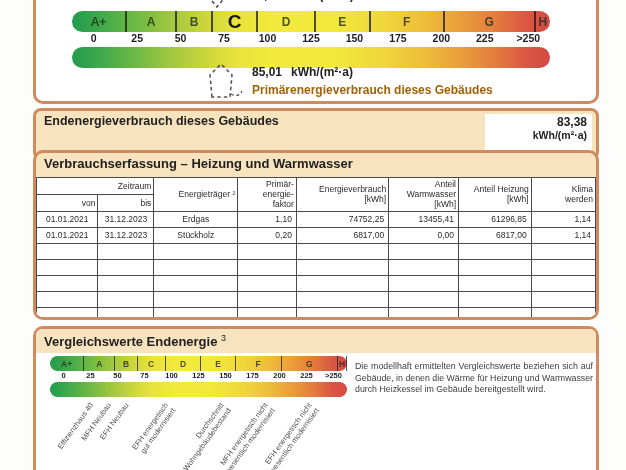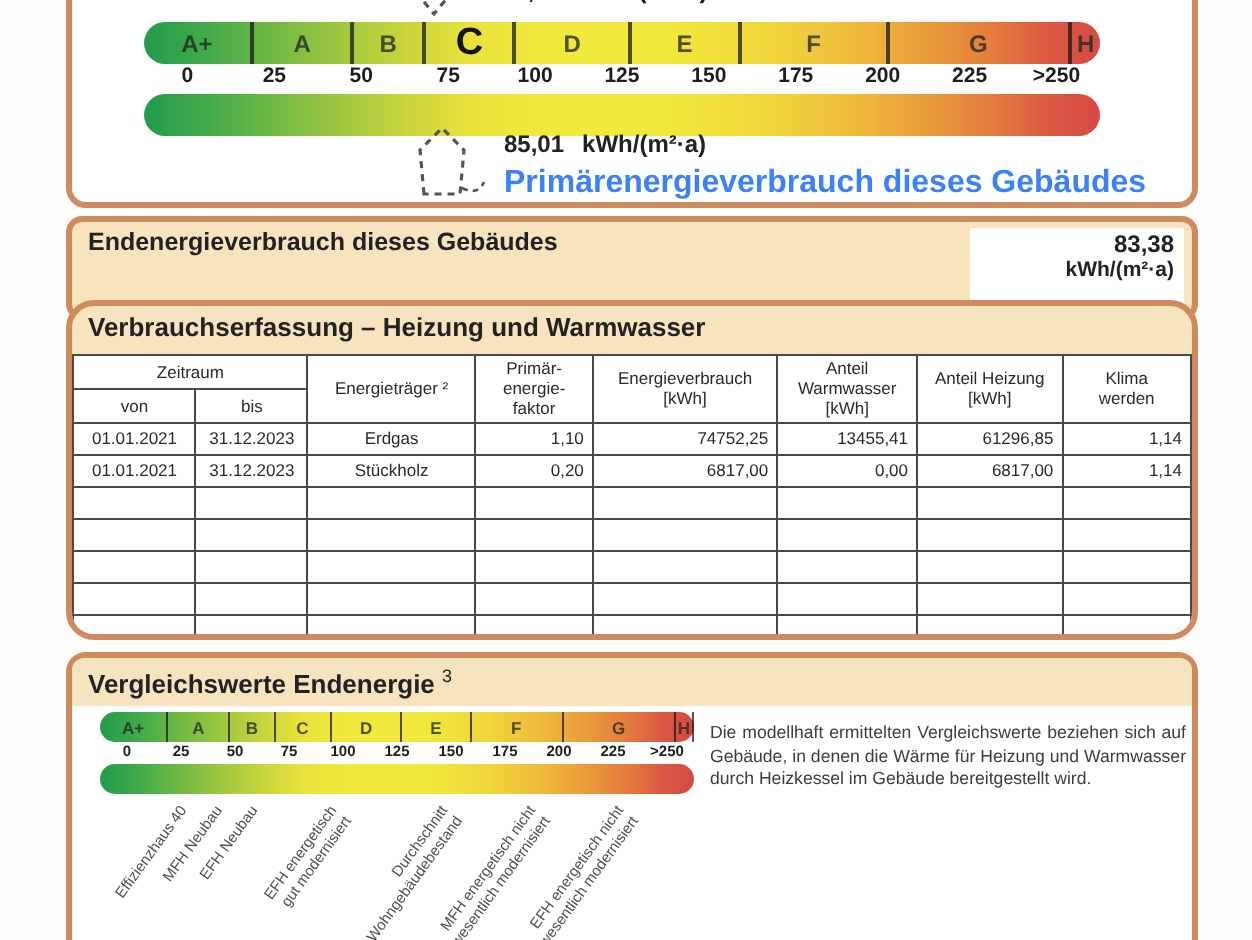"Primärenergieverbrauch dieses Gebäudes" .primaer-label { color: #3b82f6 -> #a16207; font-size: 16px -> 12px }
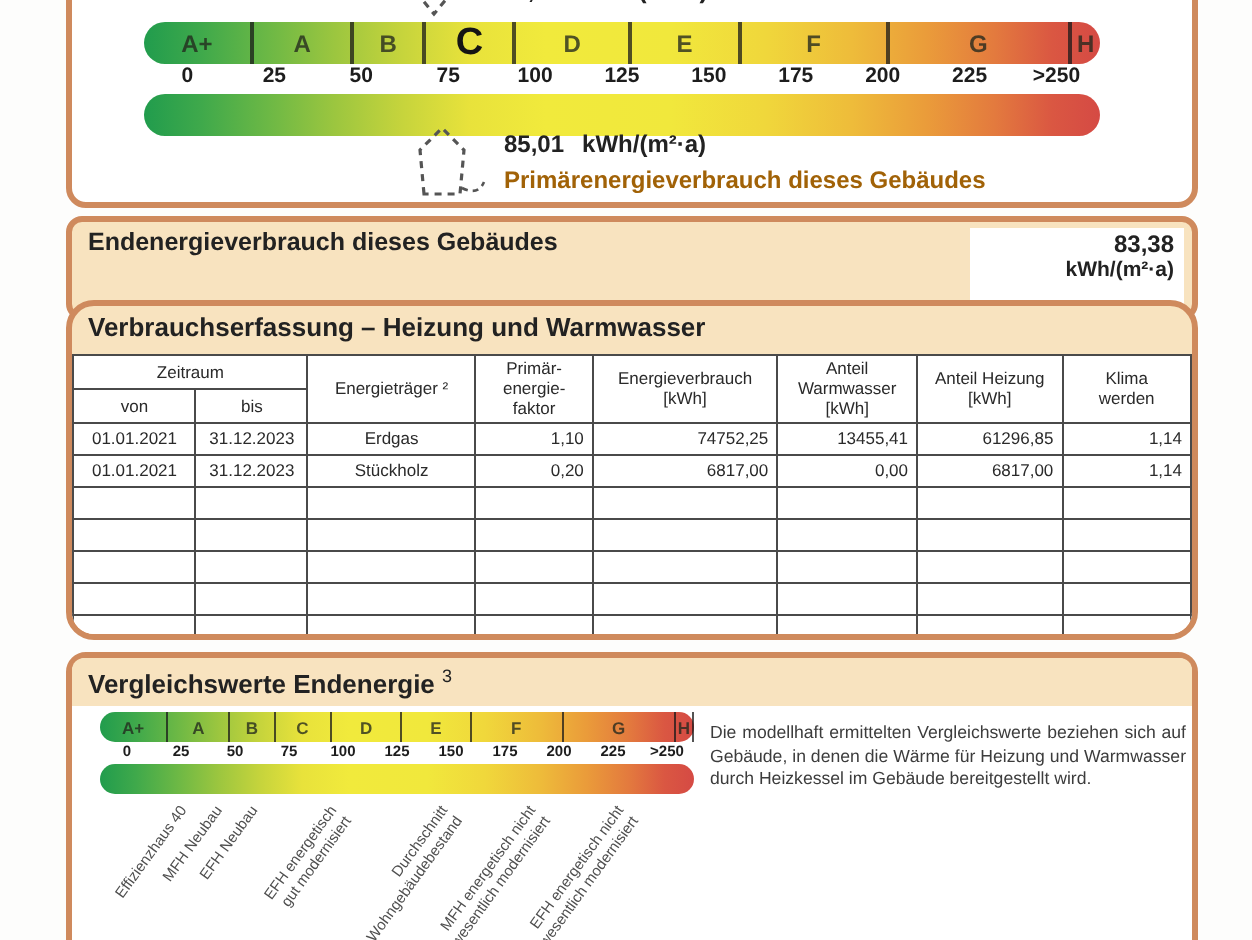"Verbrauchserfassung – Heizung und" .vt-box { border-radius: 14px -> none }
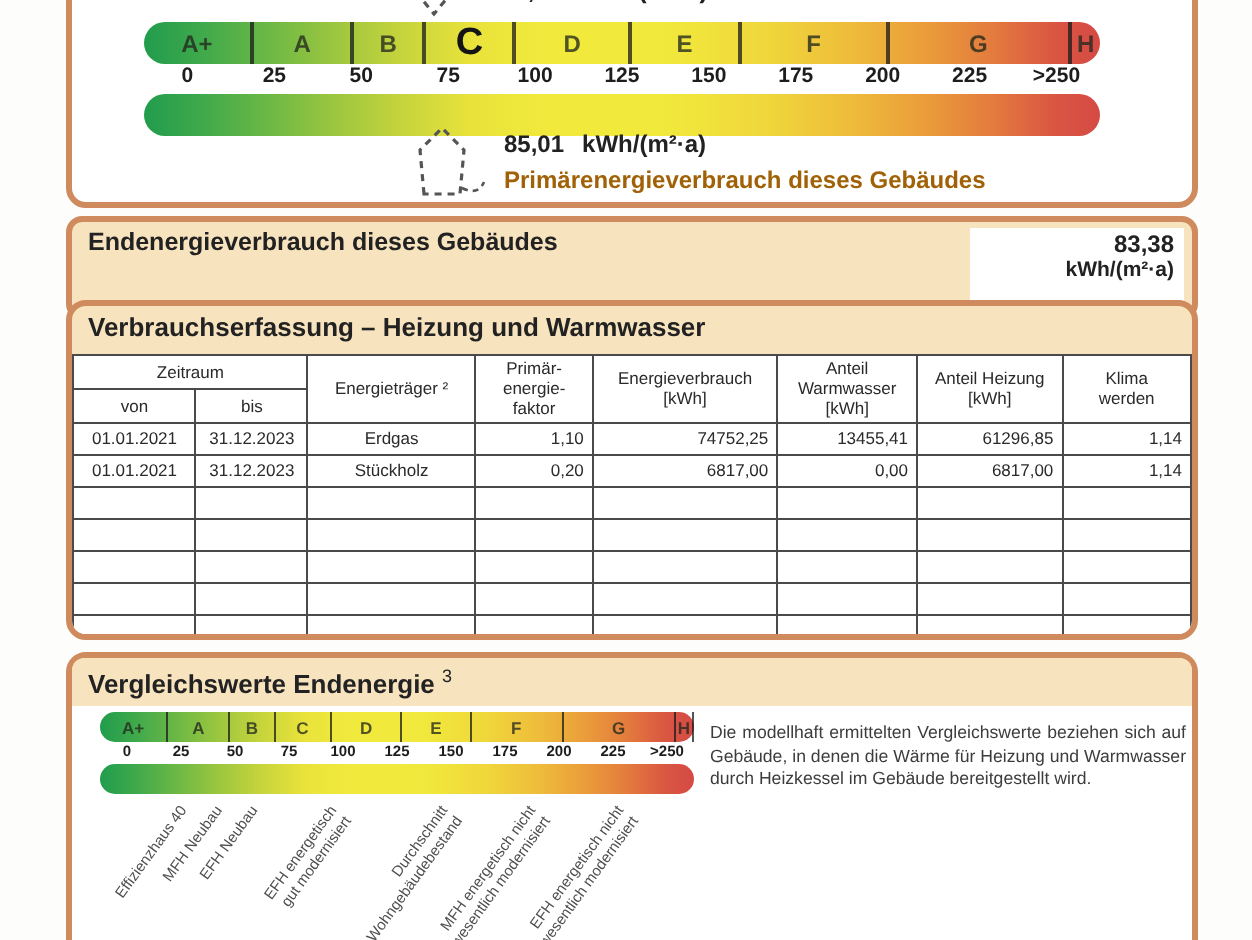"Zeitraum" .vtable th { text-align: center -> right }
